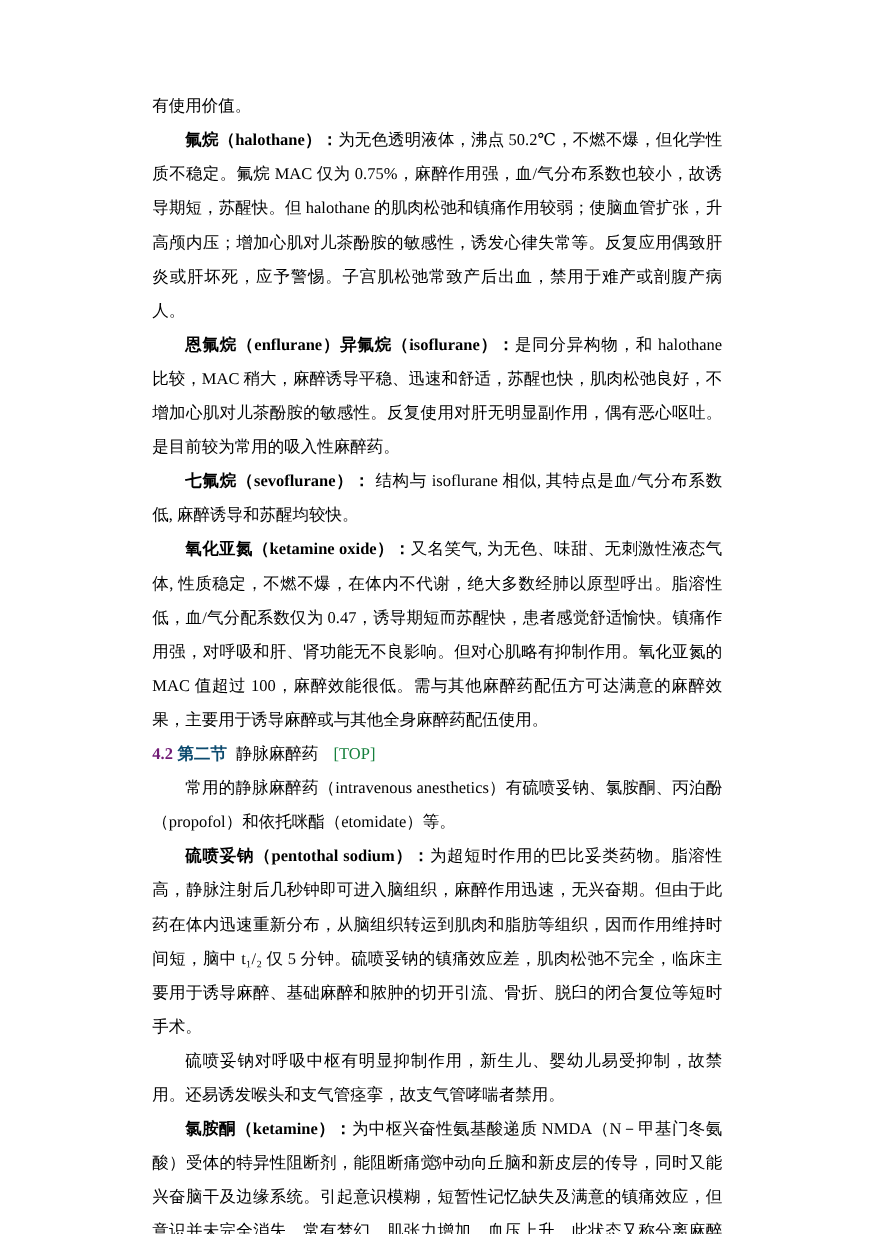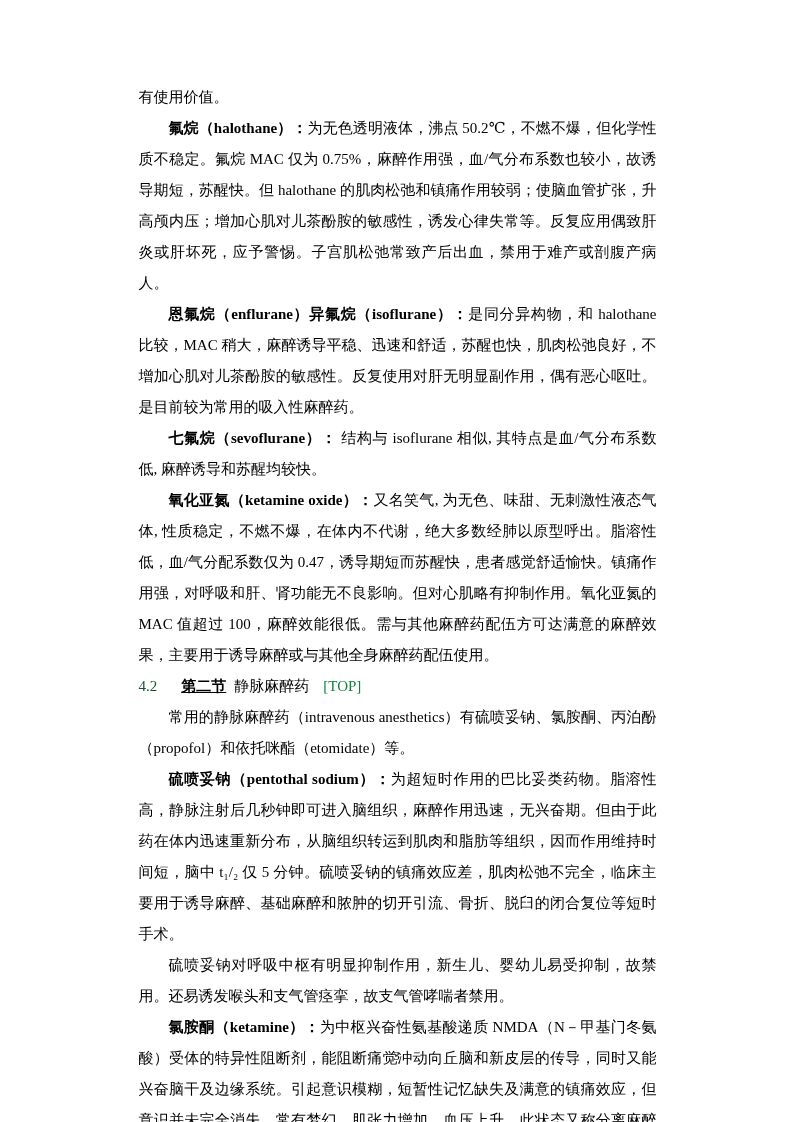"4.2" .section-num { color: #14532d -> #701a75; font-weight: normal -> bold; margin-right: 24px -> 4px }
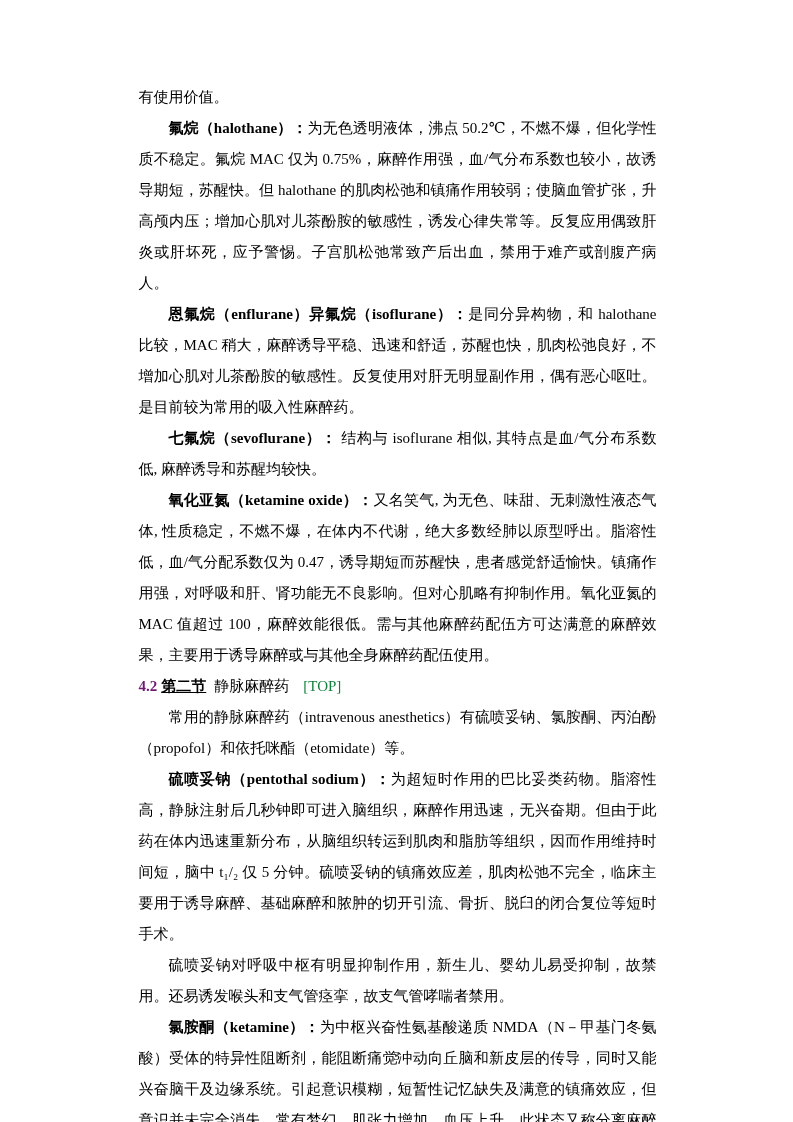"第二节" .section-label { color: #000000 -> #0c4a6e; text-decoration: underline -> none }
